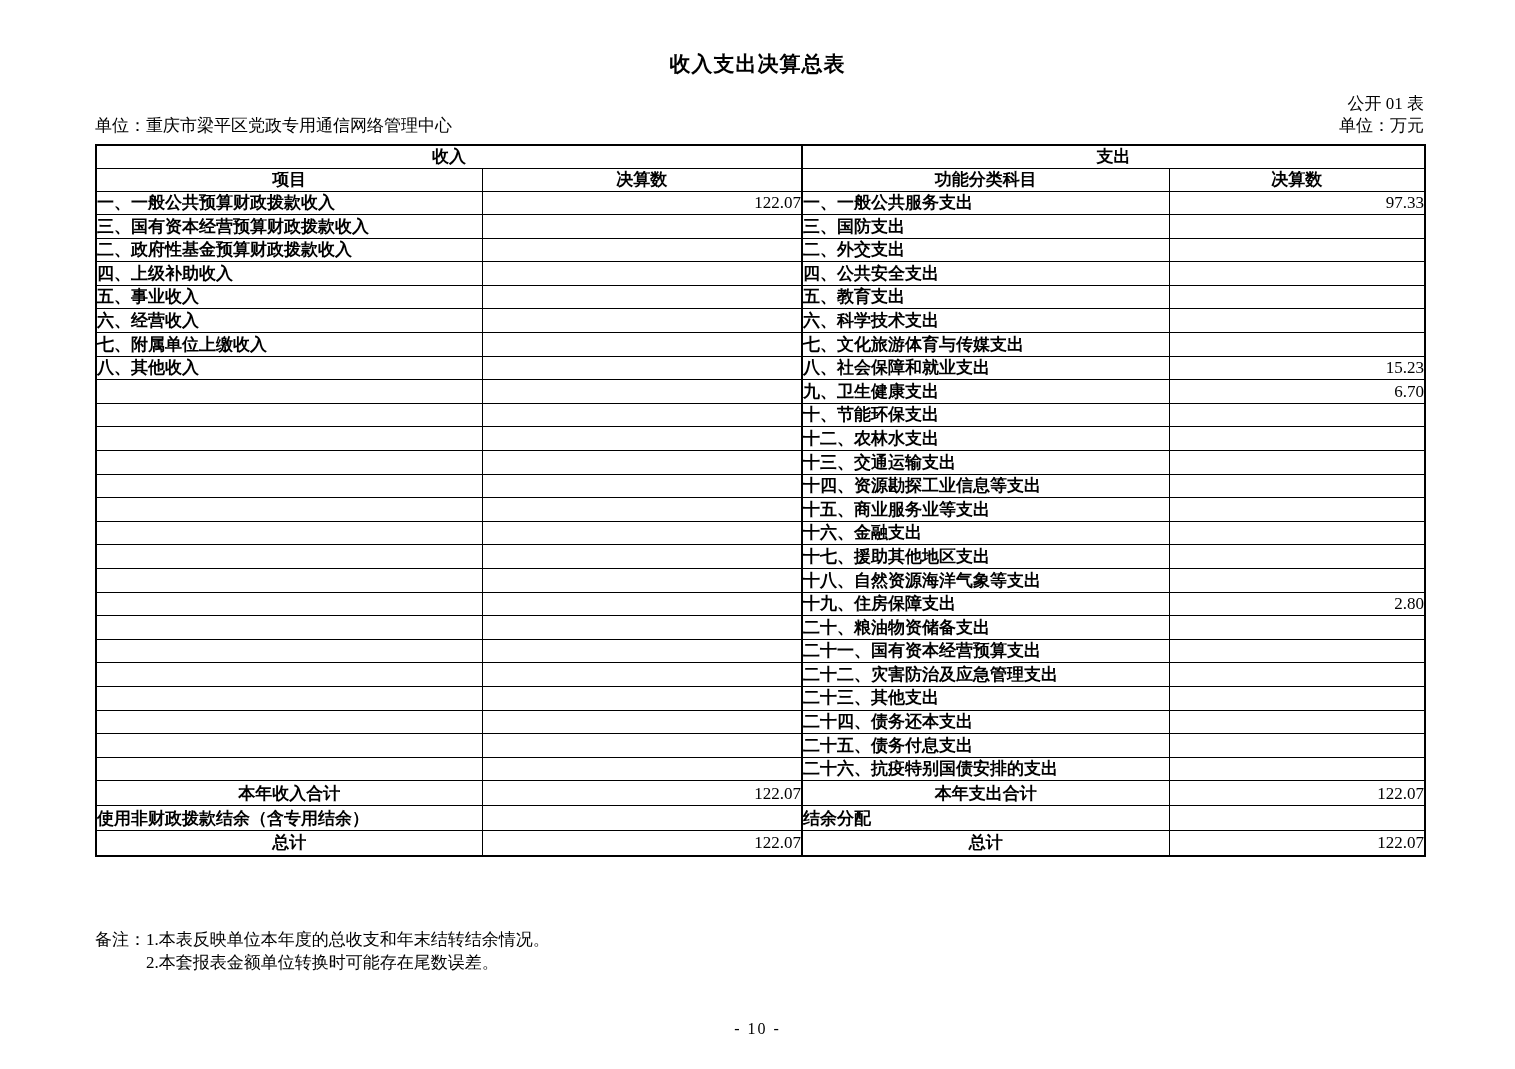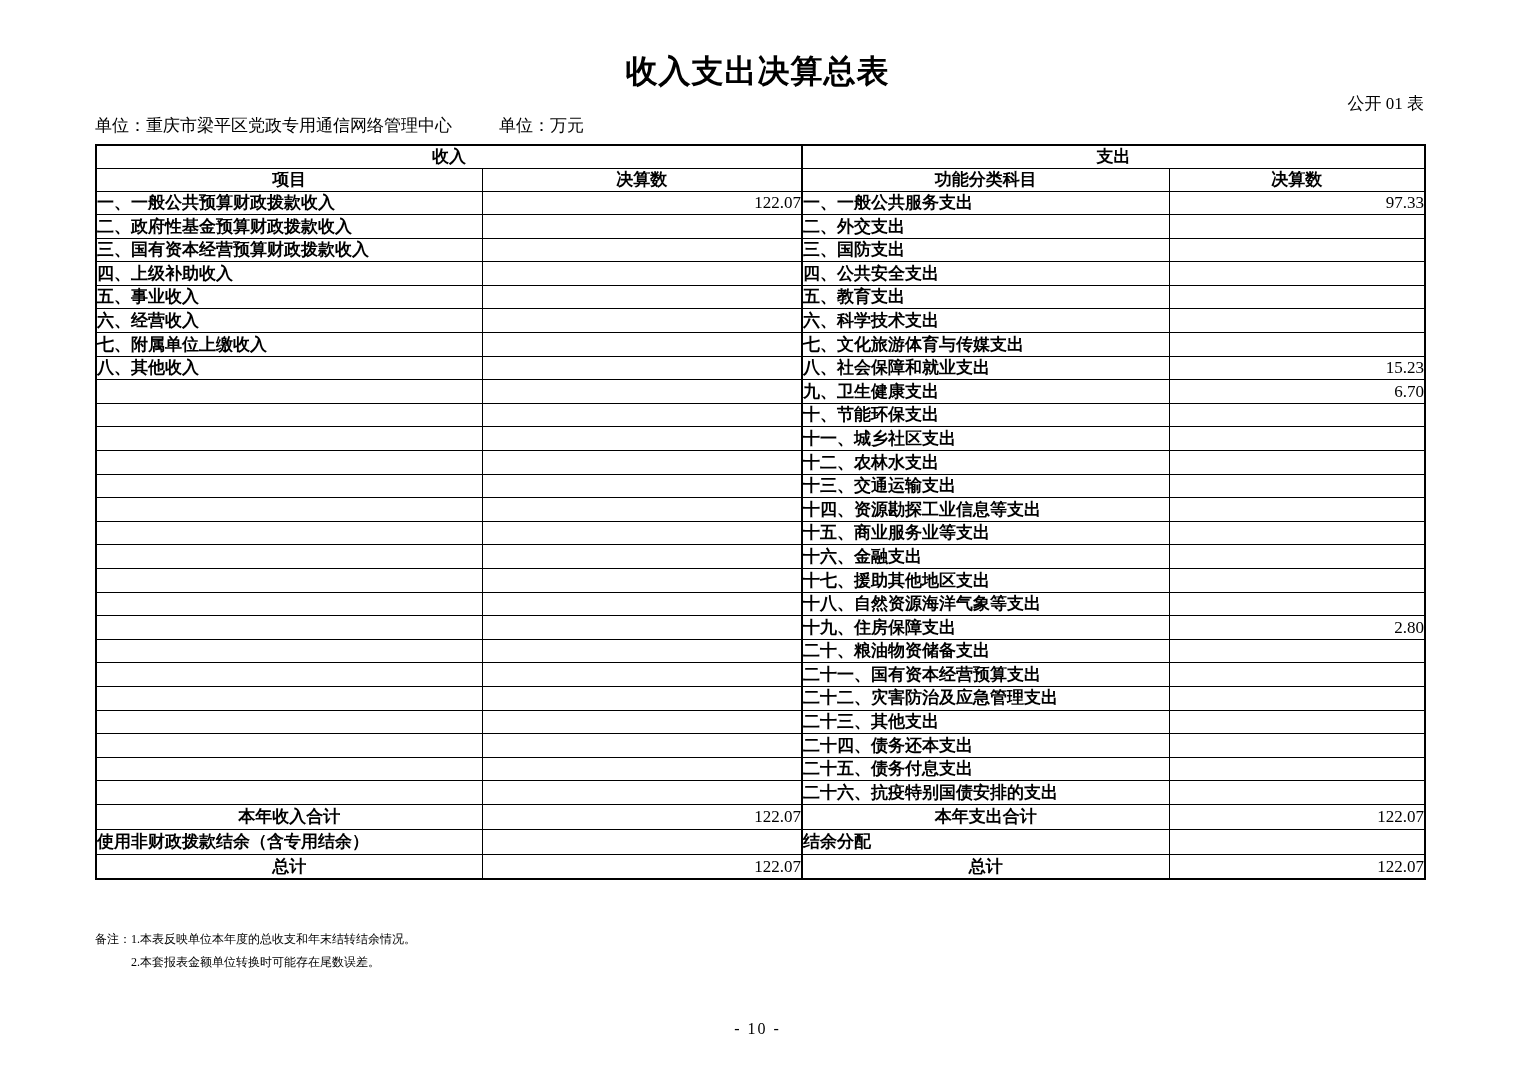"收入支出决算总表" .doc-title { font-size: 32px -> 21px }
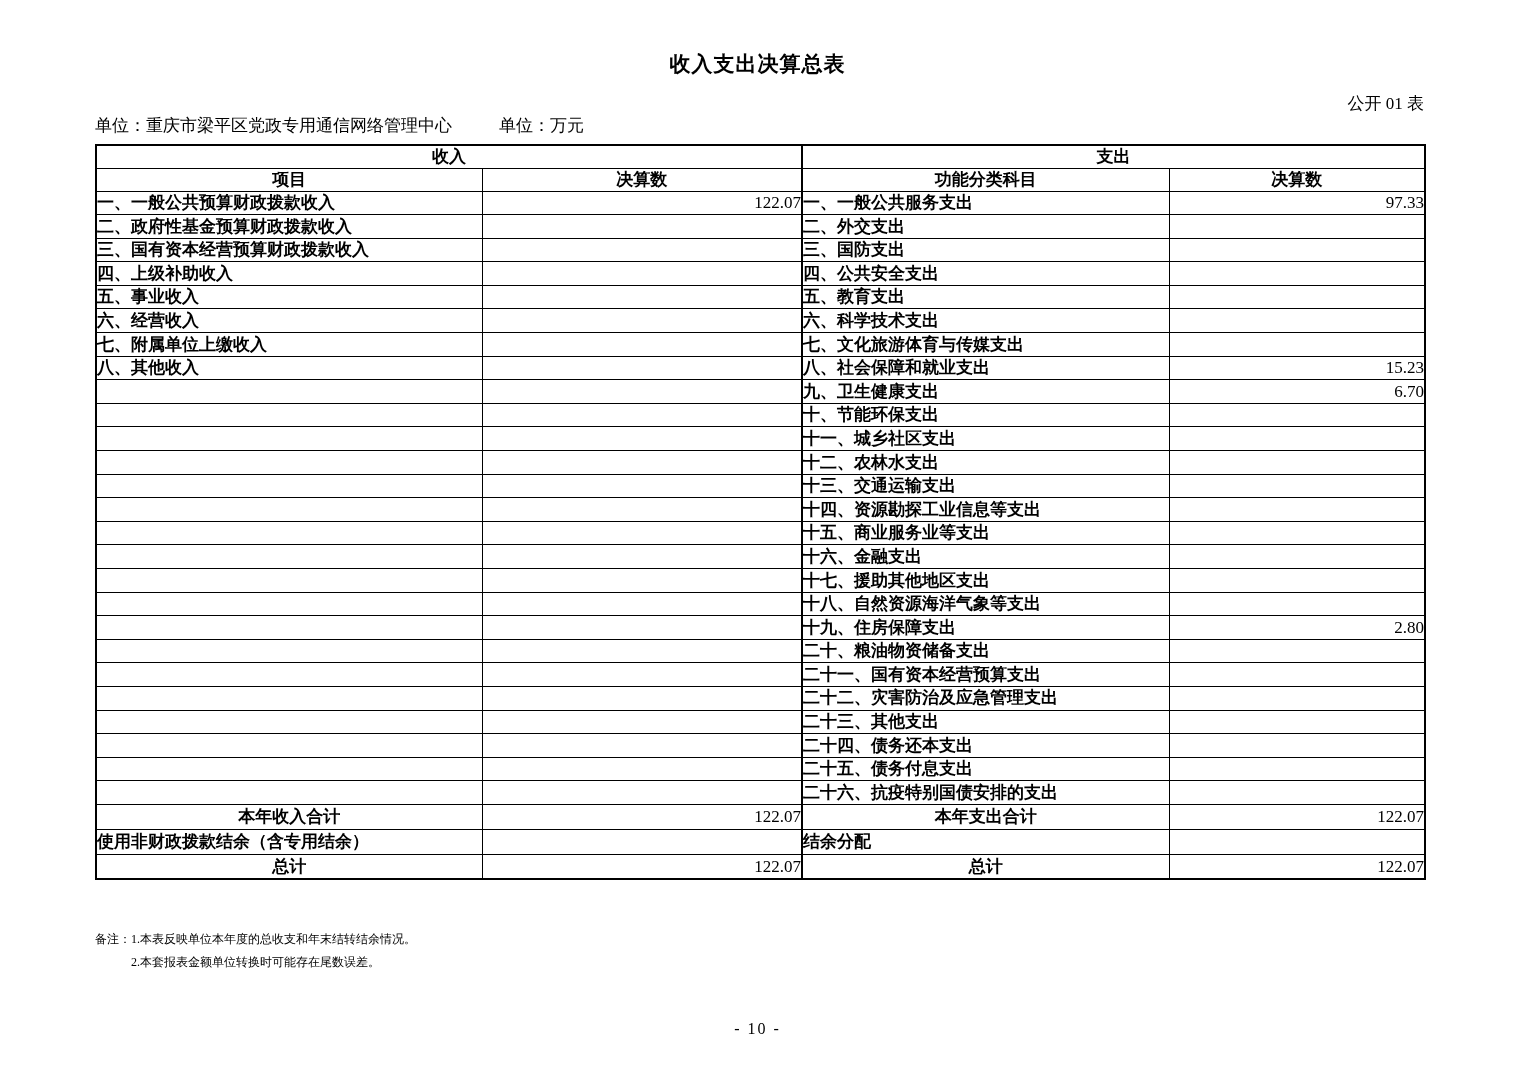"单位：重庆市梁平区党政专用通信网络管理中心" .unit-row { justify-content: none -> space-between }
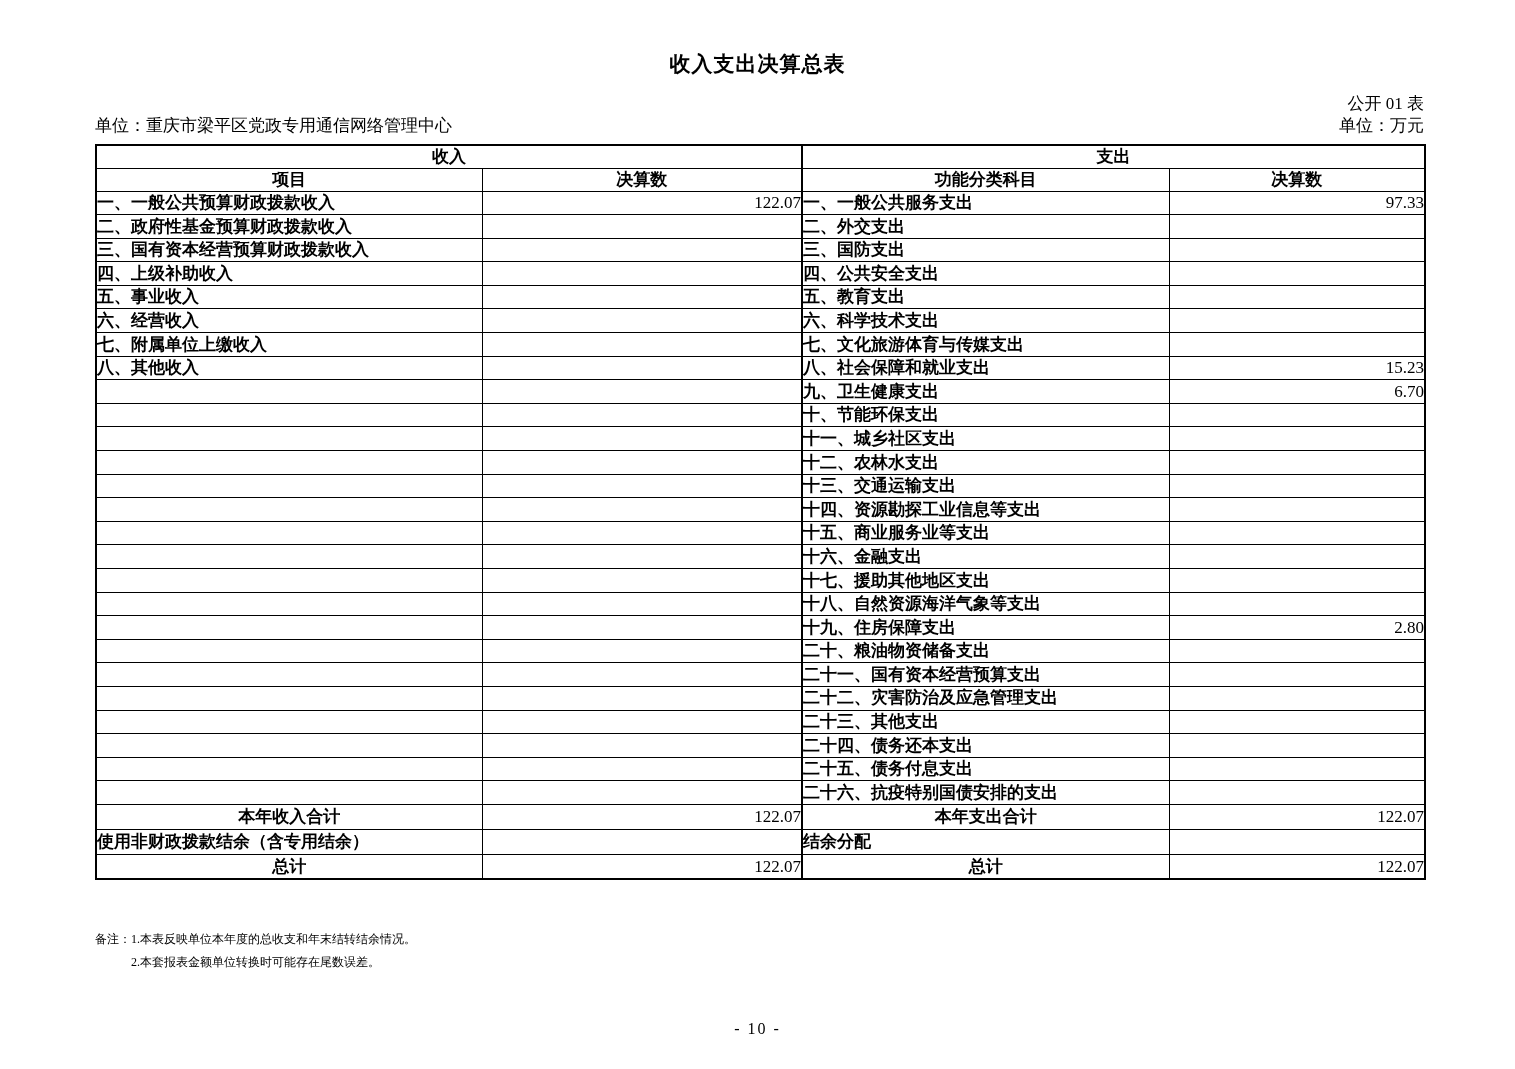"二、政府性基金预算财政拨款收入" tr { order: before "三、国有资本经营预算财政拨款收入" -> after "三、国有资本经营预算财政拨款收入" }
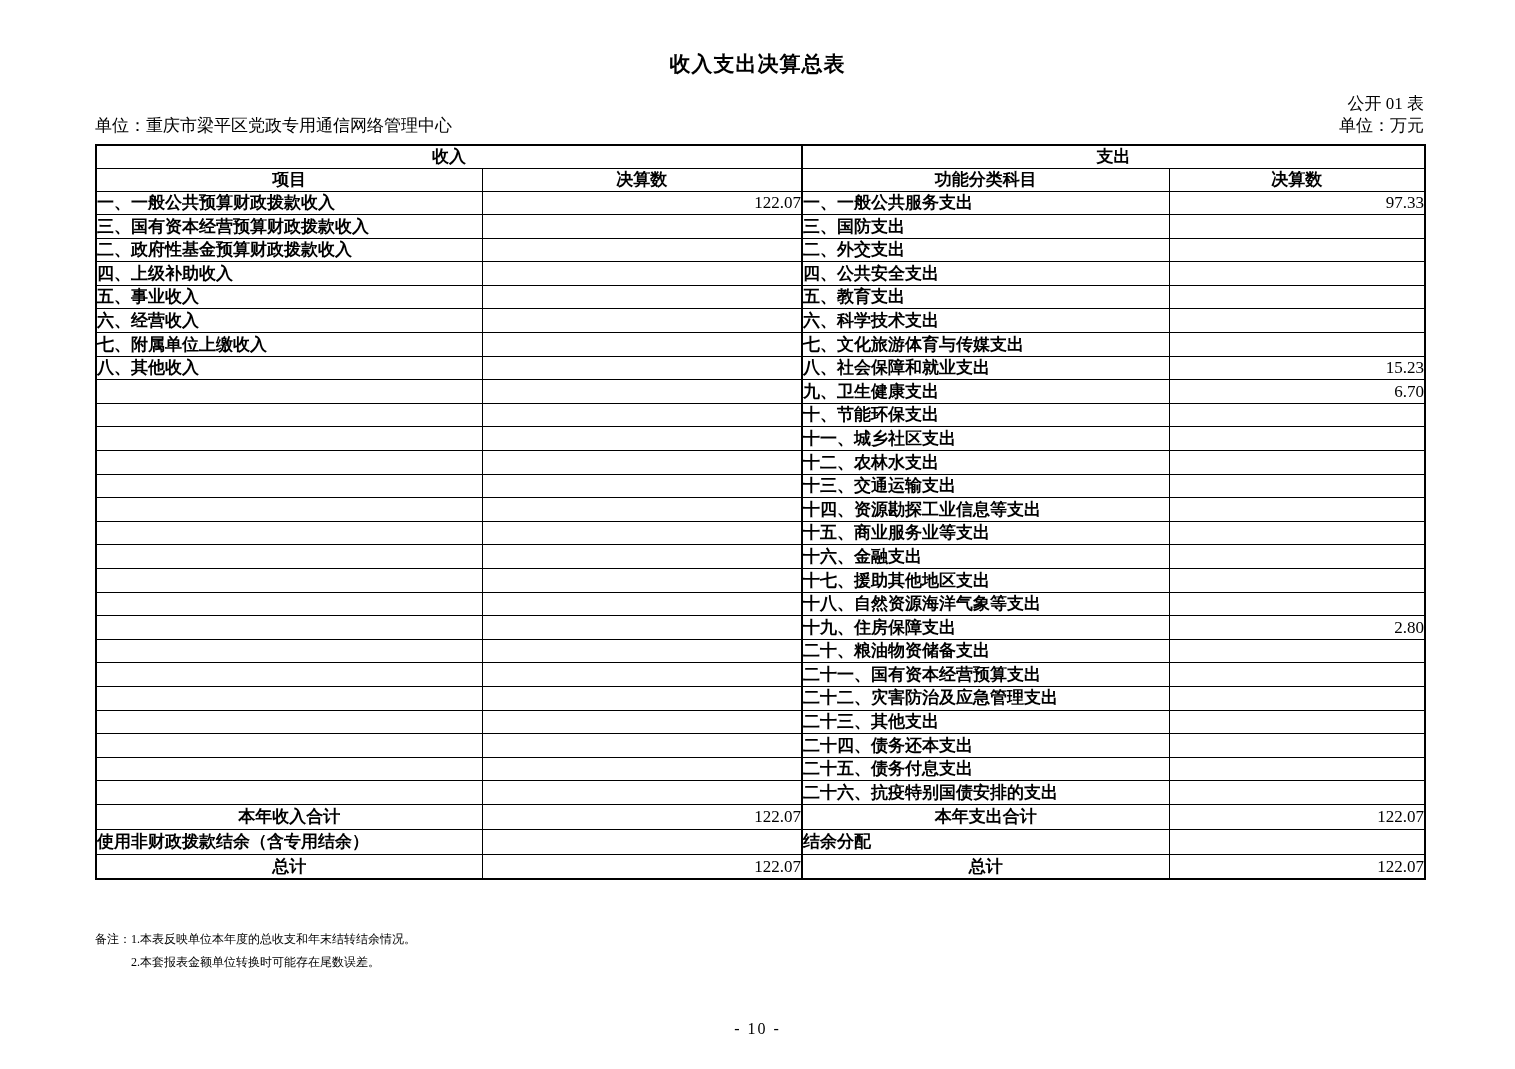"十一、城乡社区支出" tr { html: <tr> <td></td> <td></td> <td>十一、城乡社区支出</td> <td></td> </tr> -> none }
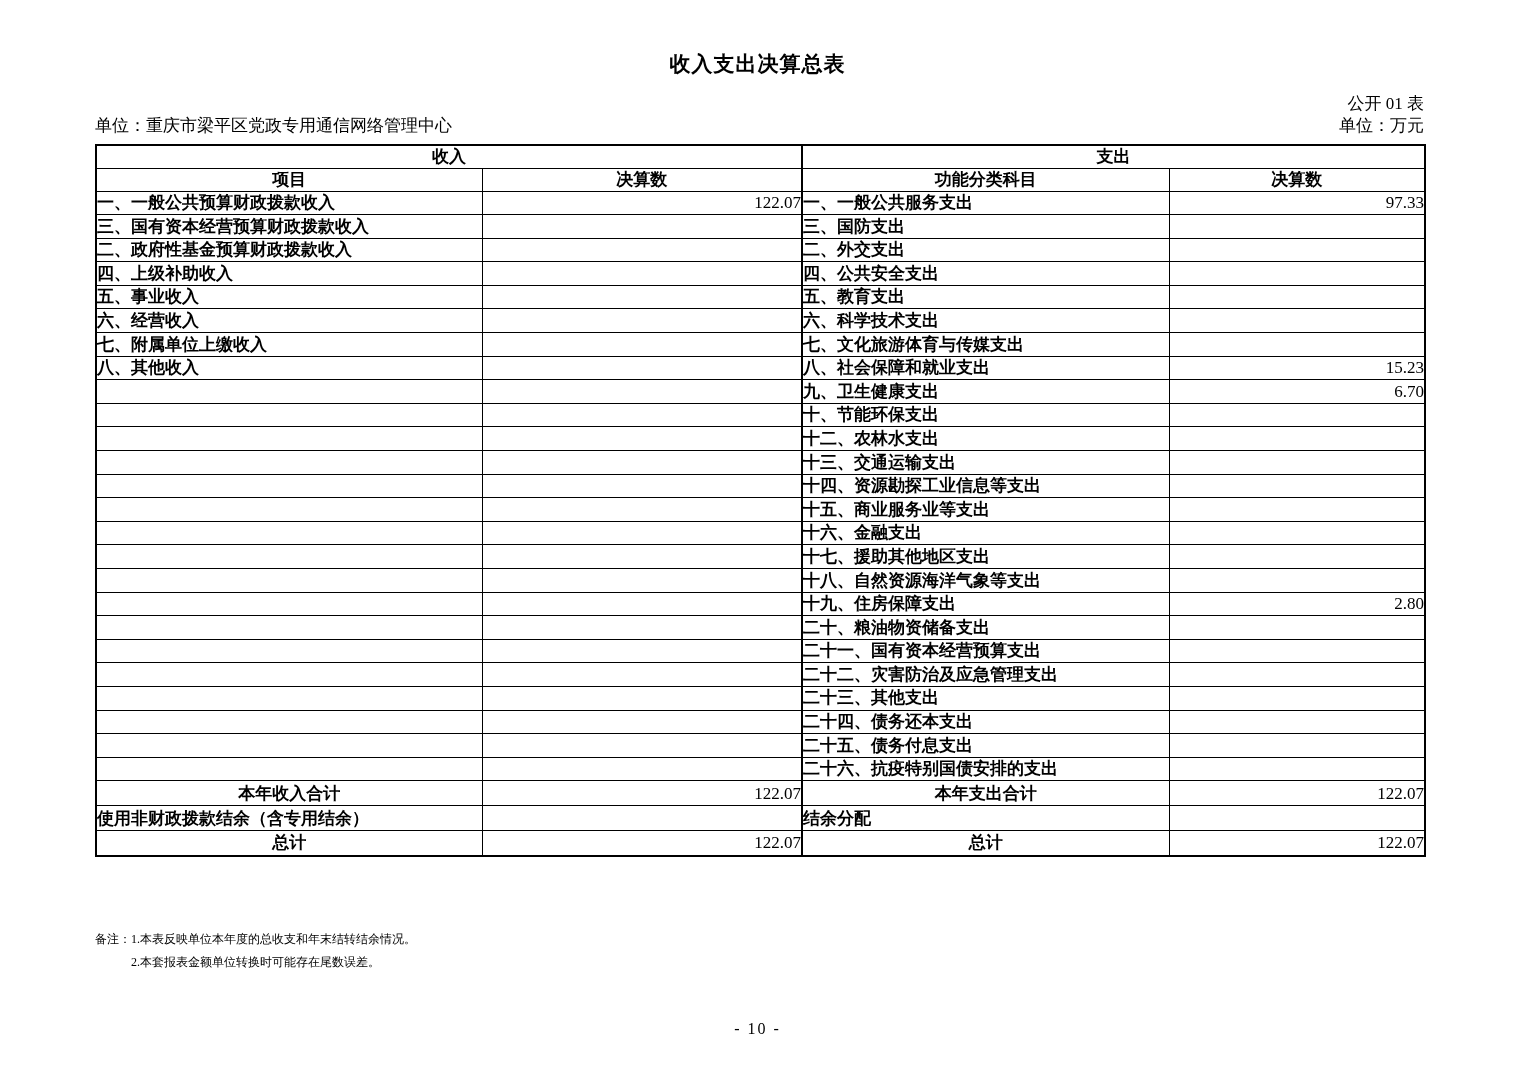"备注：" .notes { font-size: 12px -> 17px }
